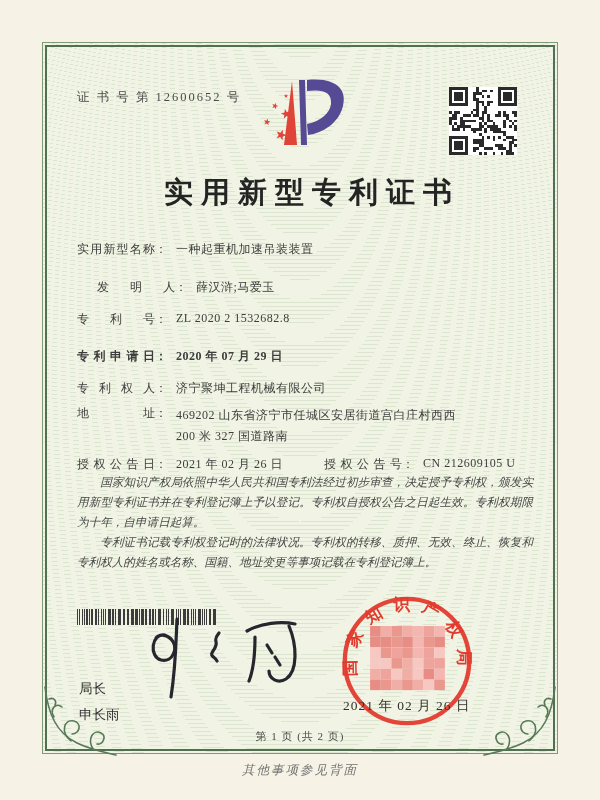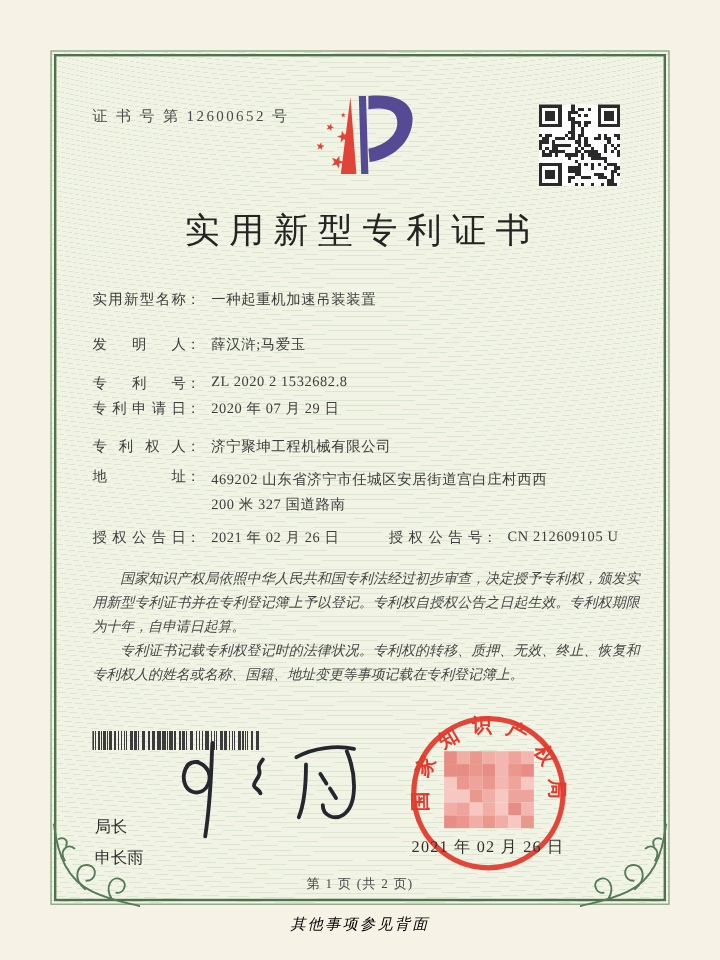"实用新型专利证书" .title { font-weight: normal -> bold; left: 2px -> 12px }
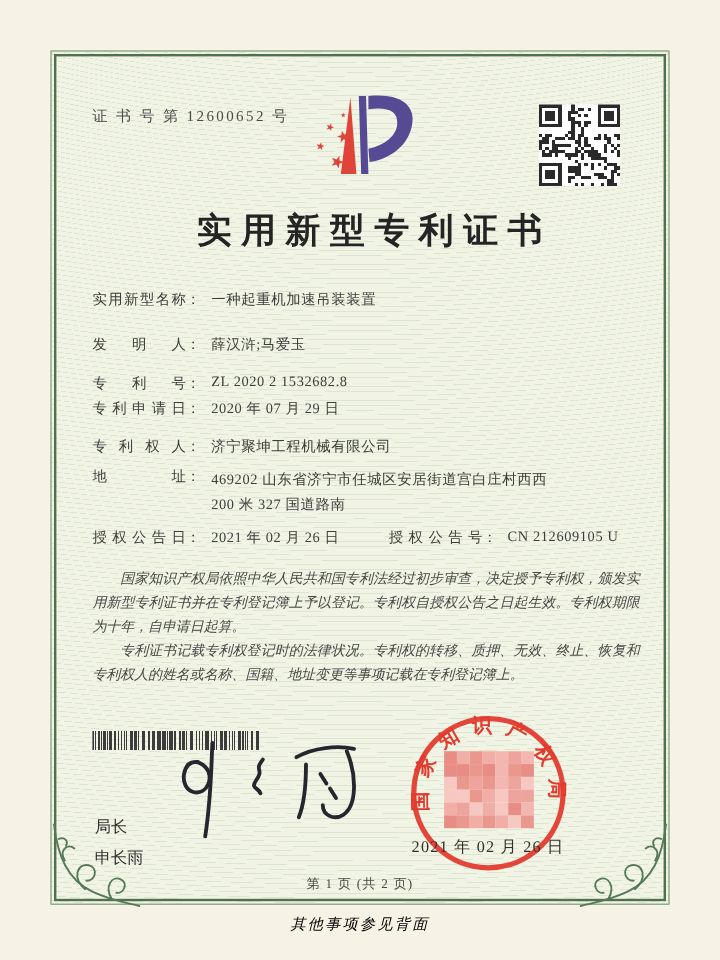"发明人： 薛汉浒;马爱玉" .mt-a { margin-left: none -> 20px }
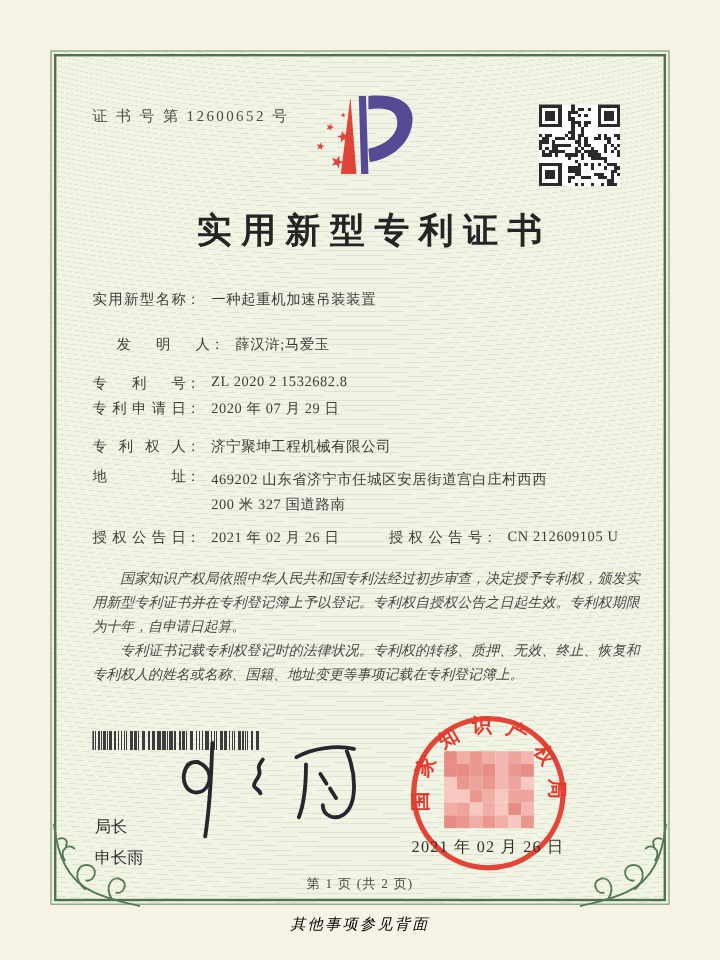"专利申请日： 2020 年 07 月" .mt-c { font-weight: none -> bold; margin-top: 4px -> 20px }
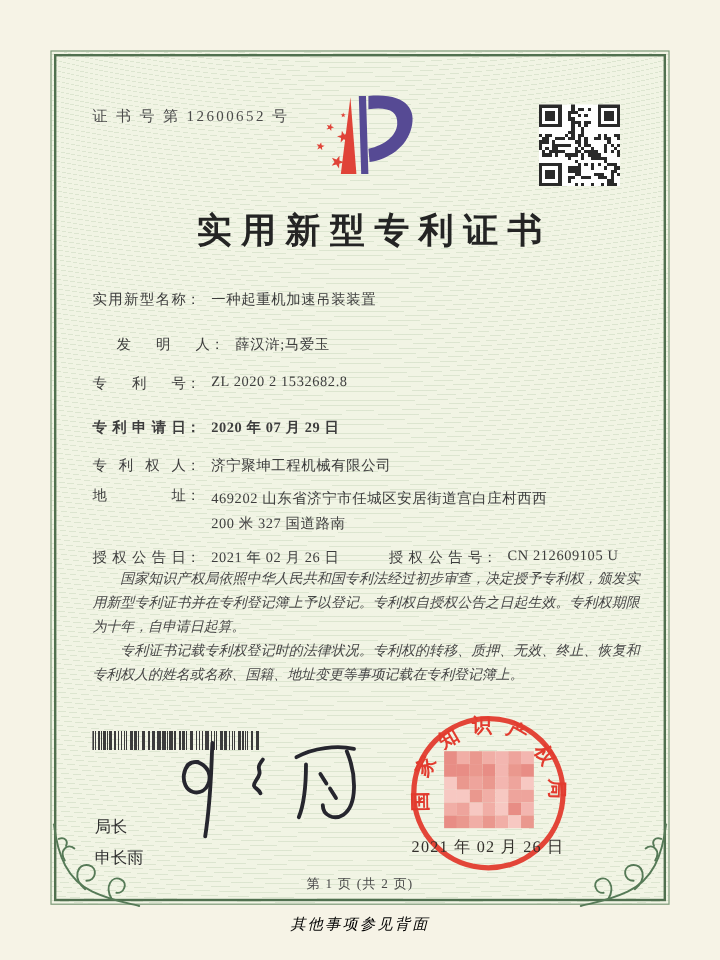"其他事项参见背面" .back-note { color: #000000 -> #737373 }
